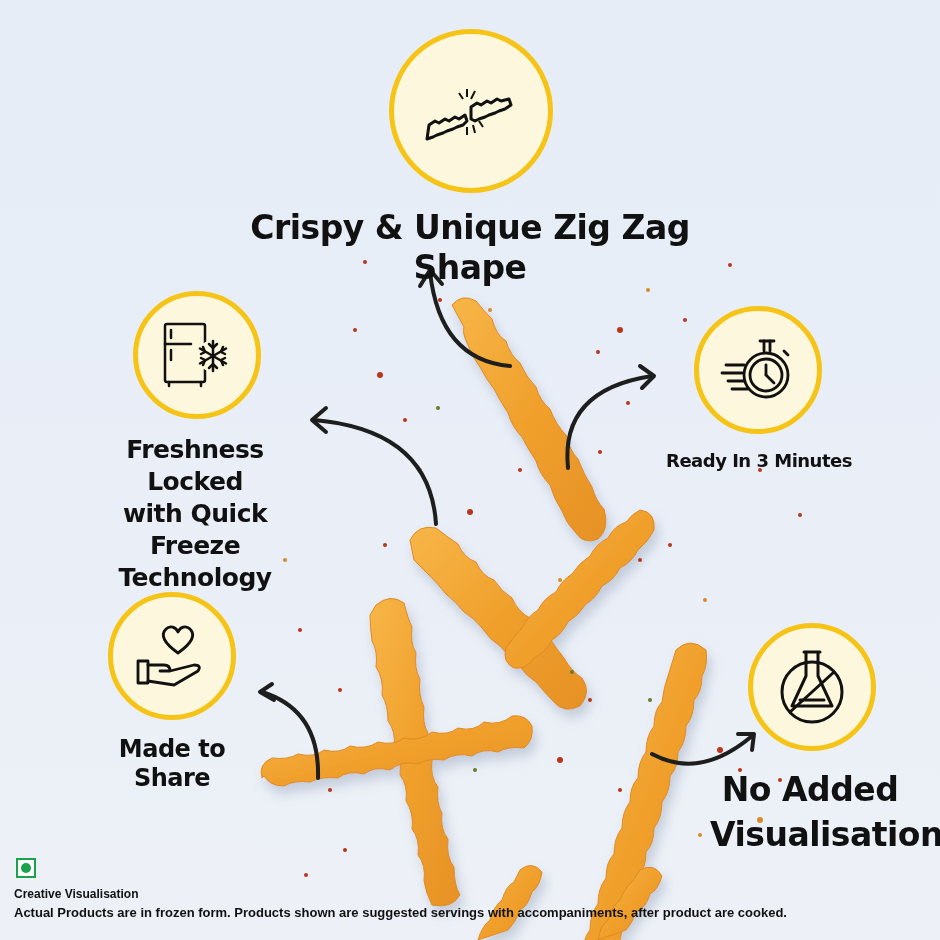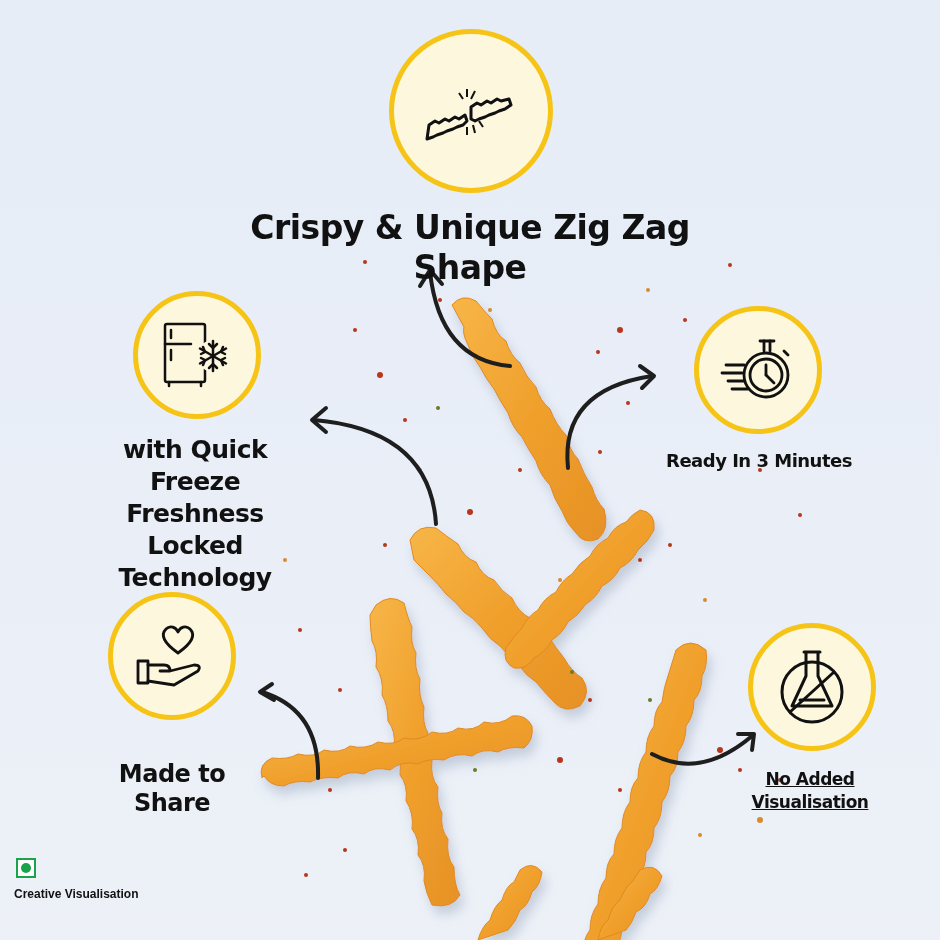"with Quick Freeze" div { order: before "Freshness Locked" -> after "Freshness Locked" }
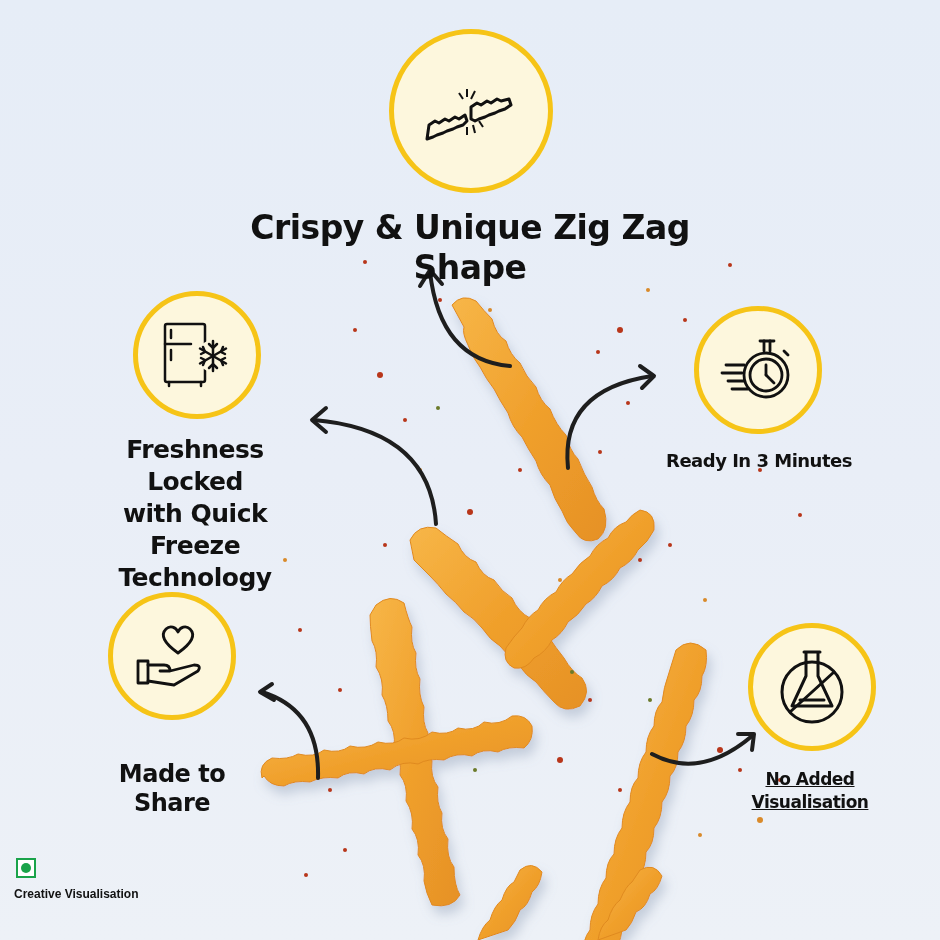"Made to Share" div.label { margin-top: 25px -> none }
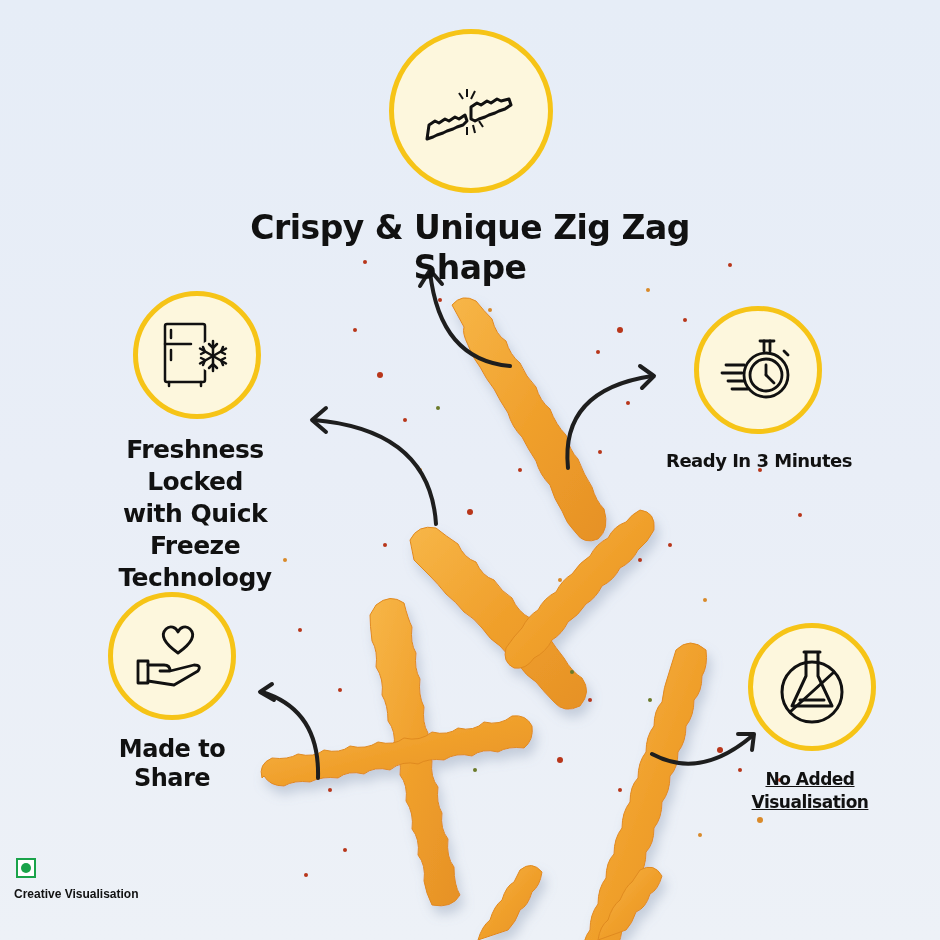"No Added" div.label { font-size: 17px -> 33px; text-decoration: underline -> none }
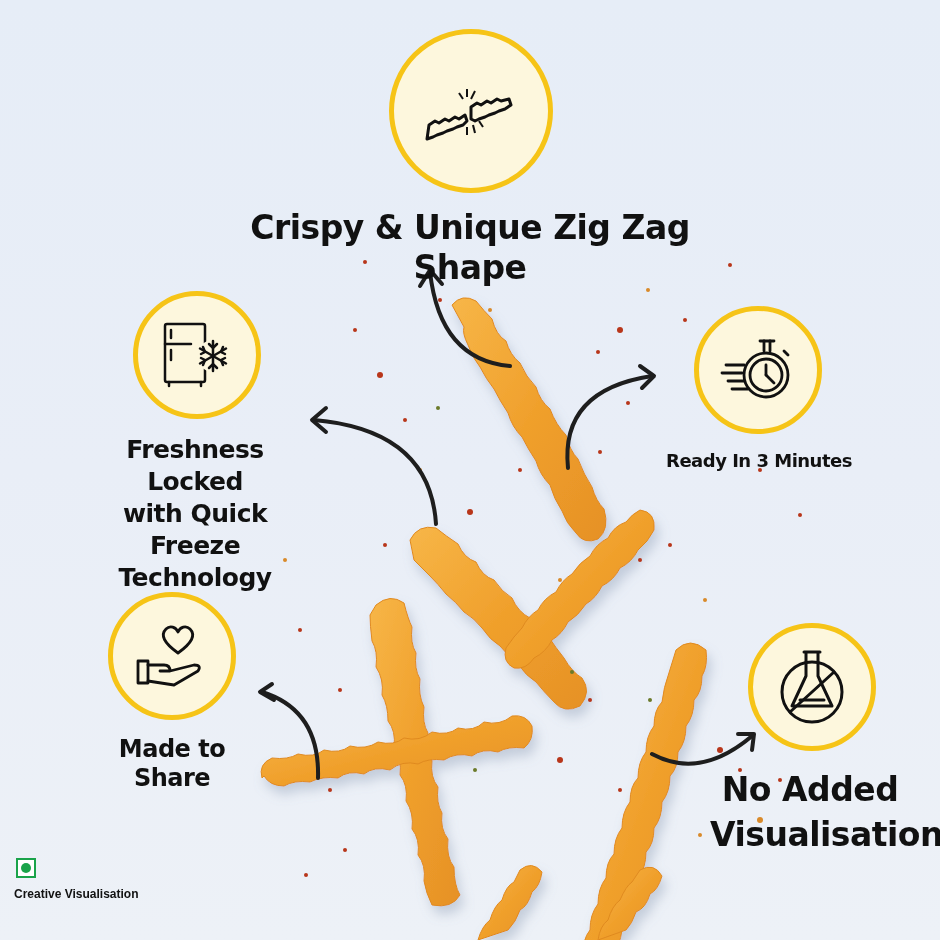"Actual Products are in frozen" div.disc2 { html: none -> <div>Actual Products are in frozen form. Products shown are suggested servings with accompaniments, after product are cooked.</div> }
